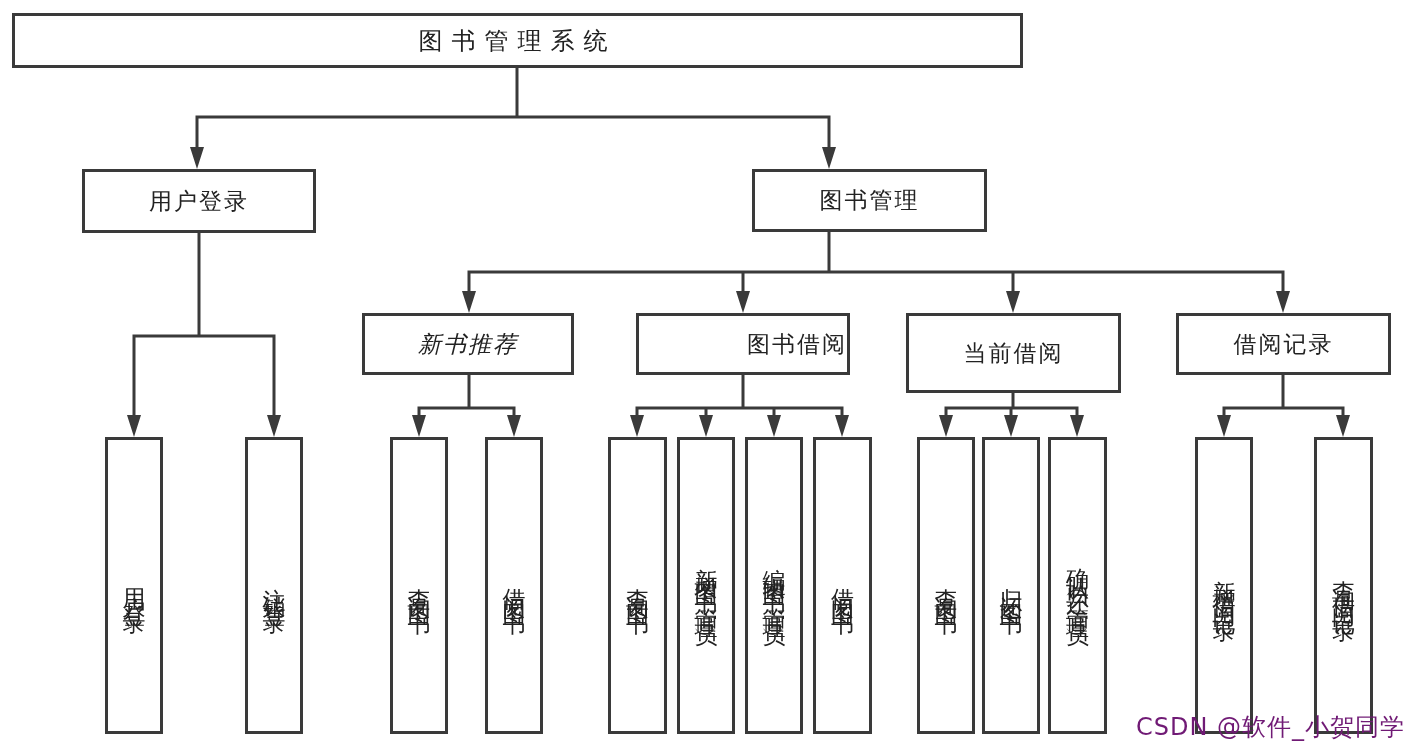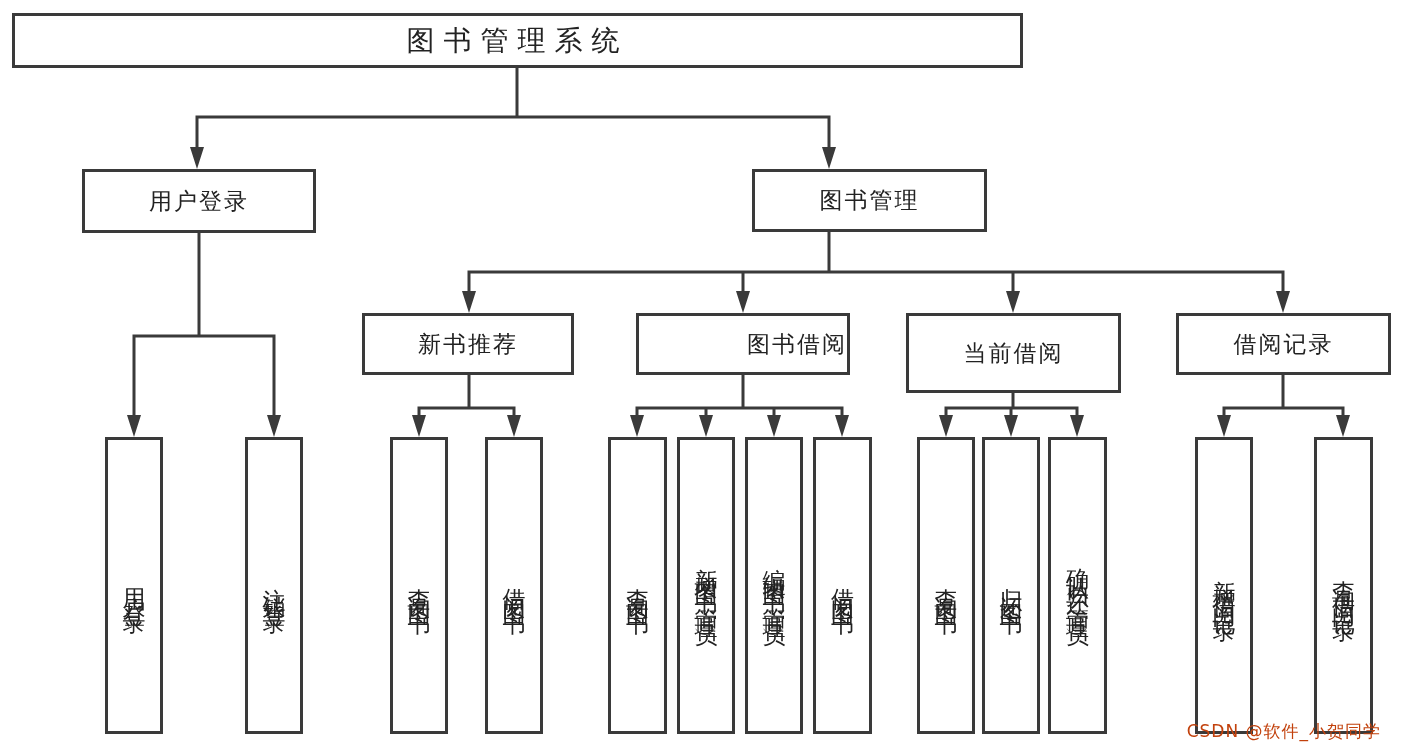"图书管理系统" .root-box .label { font-size: 28px -> 24px }
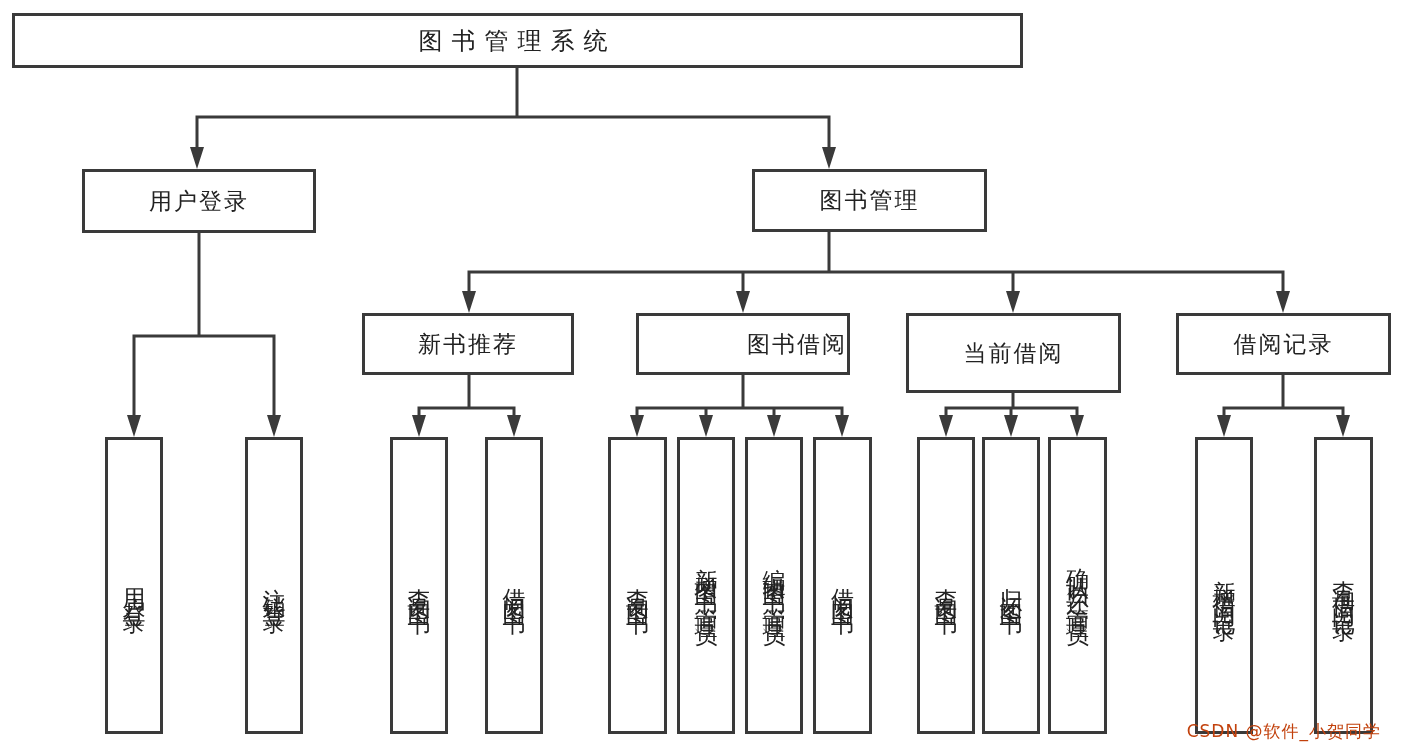"新书推荐" div.node { font-style: none -> italic }
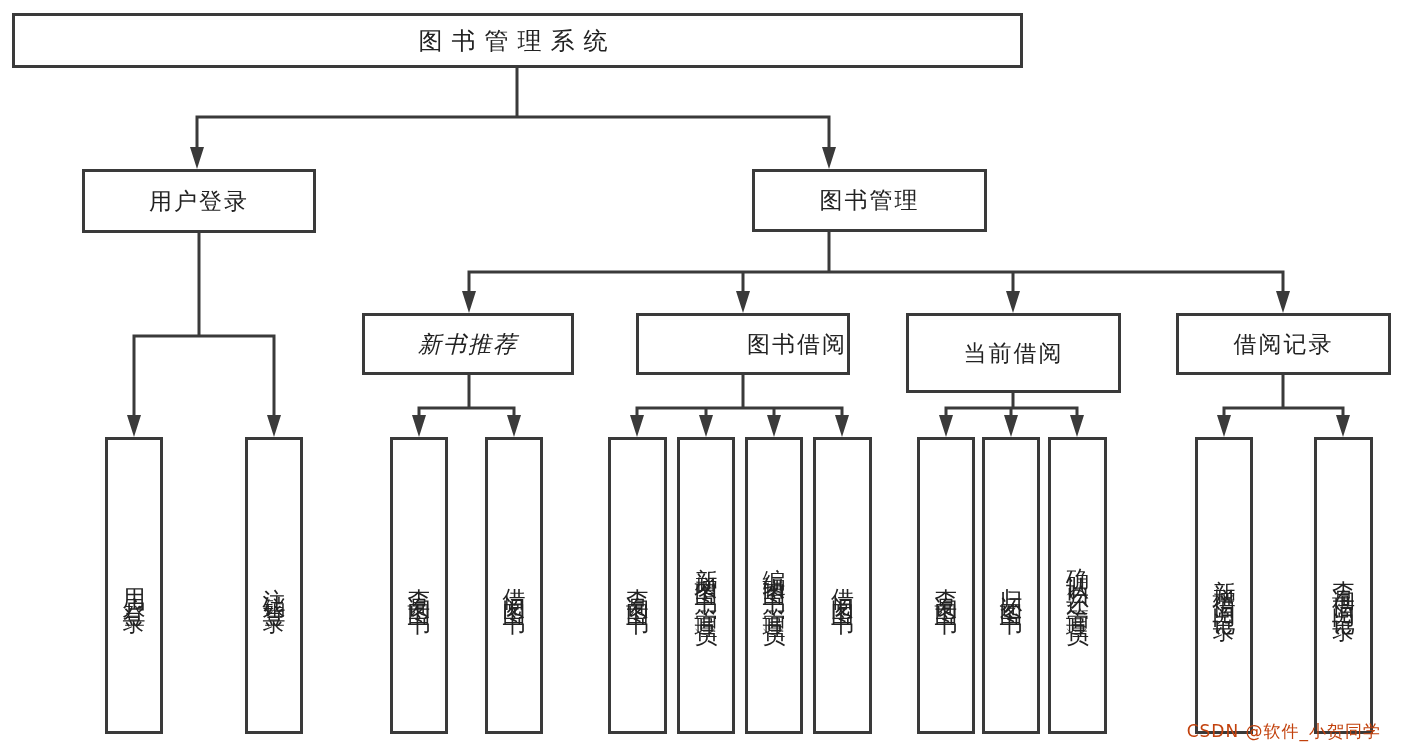"CSDN @软件_小贺同学" #watermark { color: #c2410c -> #701a75; font-size: 17px -> 24px; right: 24px -> 0 }
